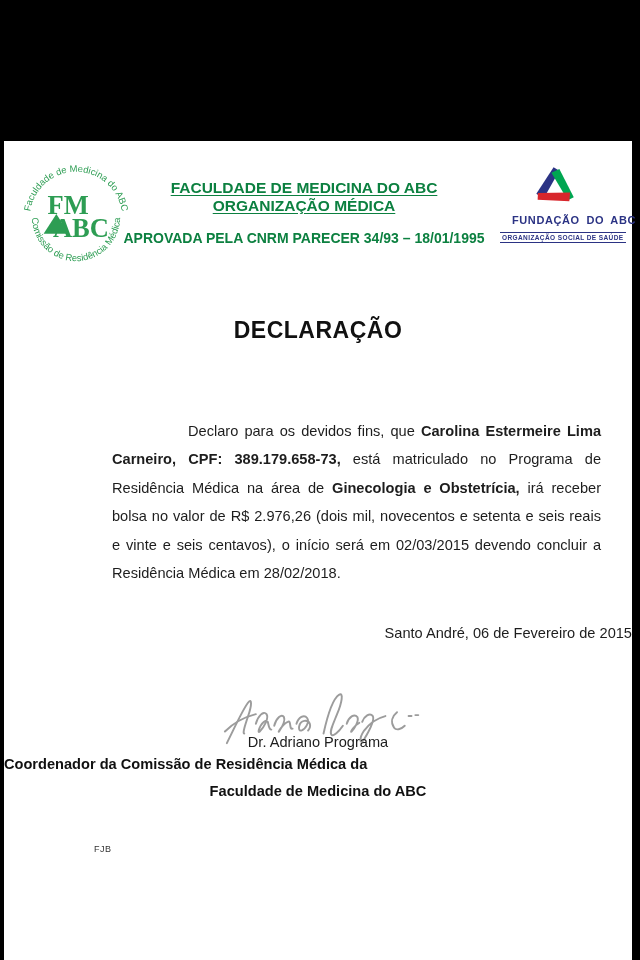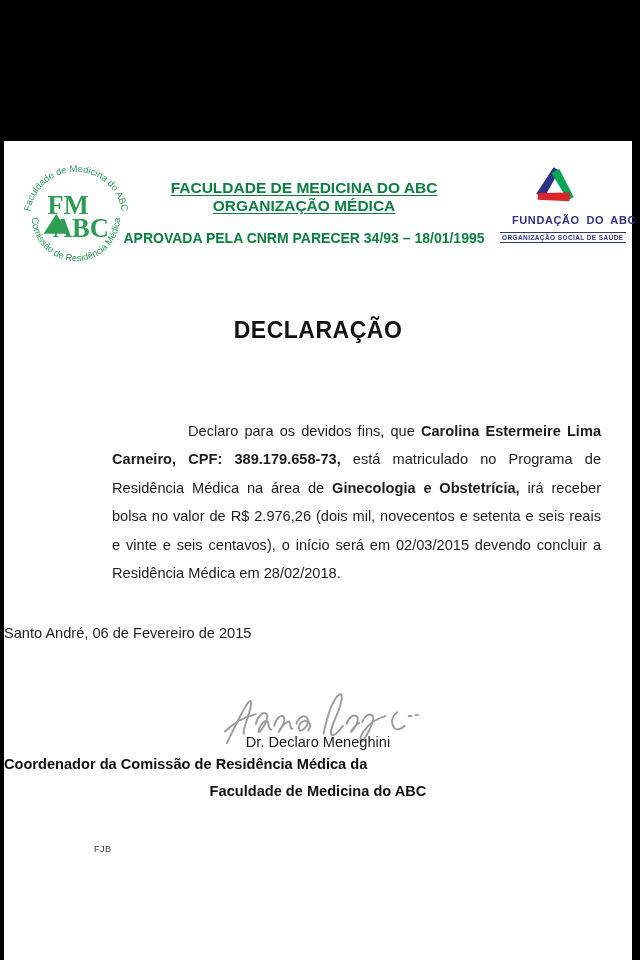"Santo André, 06 de Fevereiro" .date-line { text-align: left -> right }
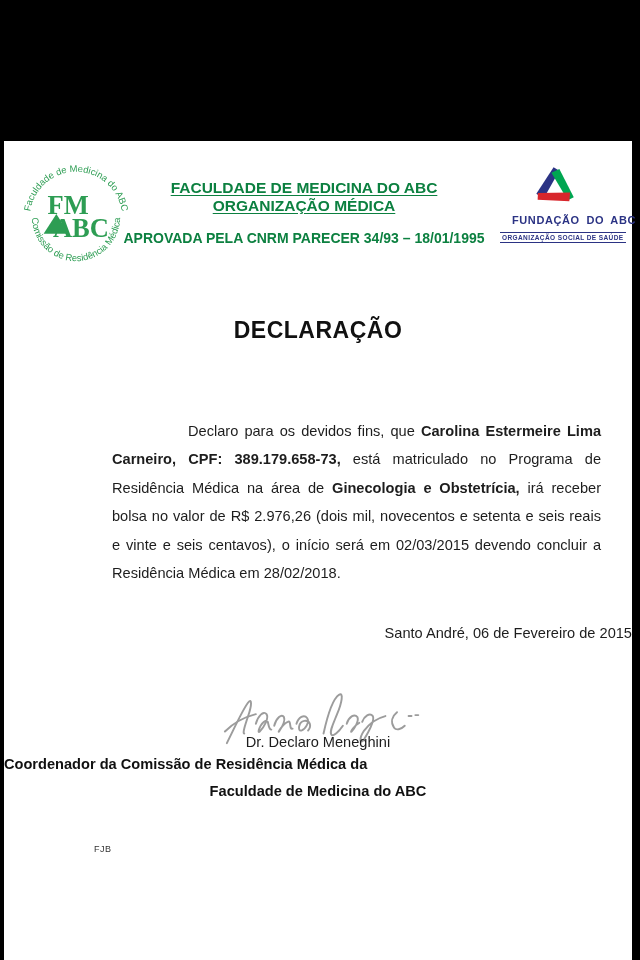"Dr. Declaro Meneghini" div.signer-name { text: Declaro Meneghini -> Adriano Programa }
